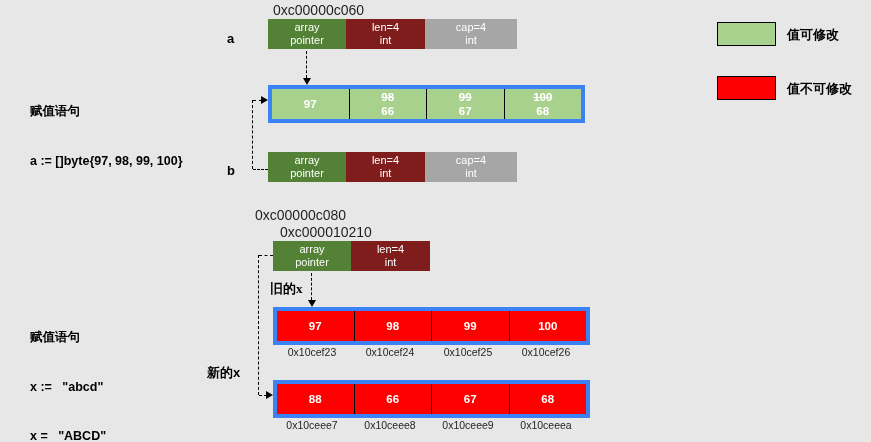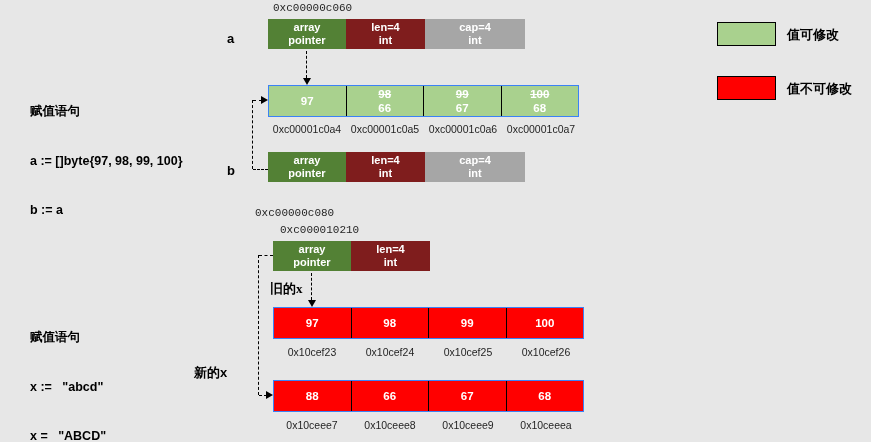"0xc00000c060" .addr { font-family: Liberation Mono, monospace -> none; font-size: 11px -> 14px }
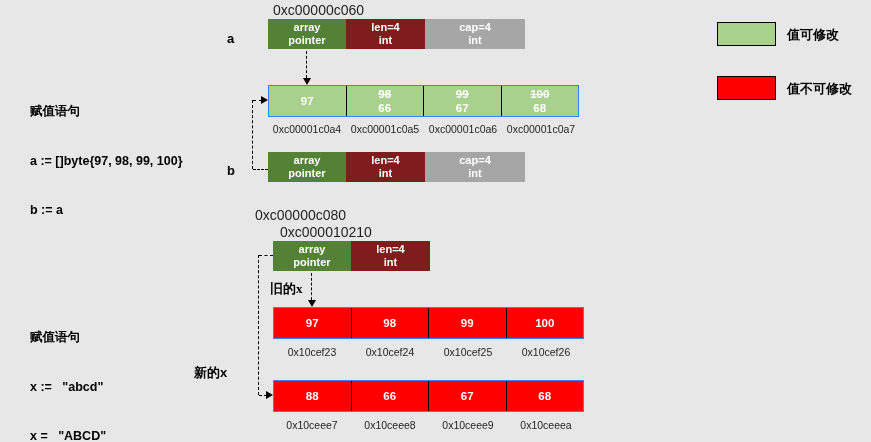"array" .hdr .seg { font-weight: bold -> normal }
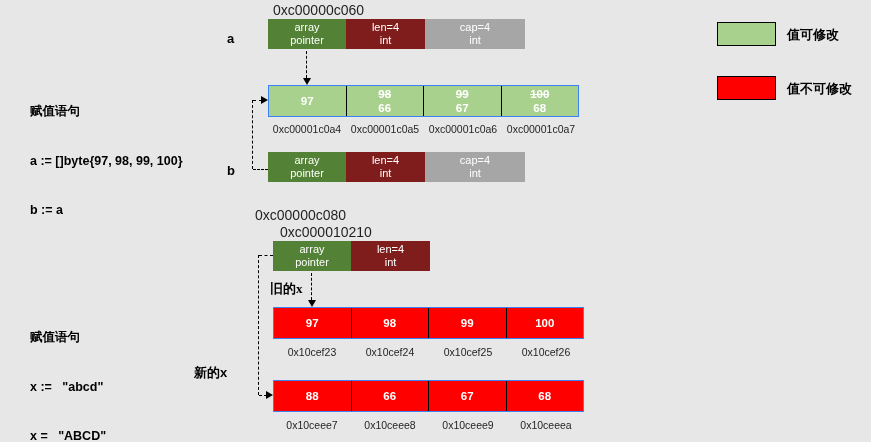"cap=4" .seg.cap { width: 100px -> 92px }
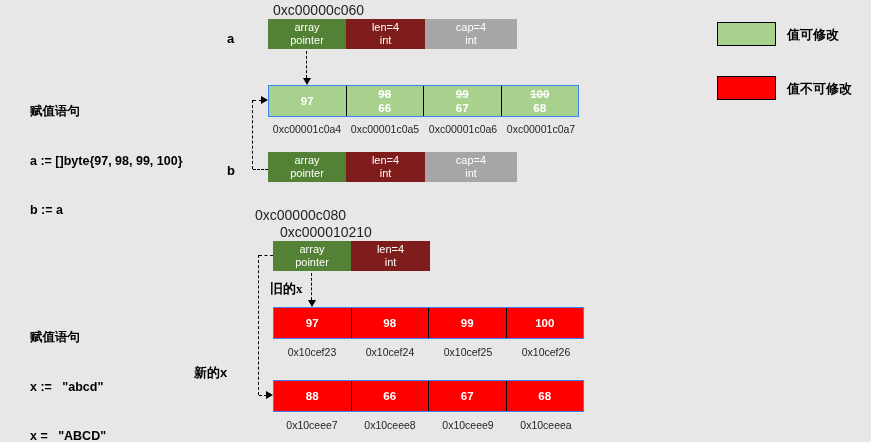"97" .arr { border: 1px solid #3b82f6 -> 4px solid #3b82f6 }
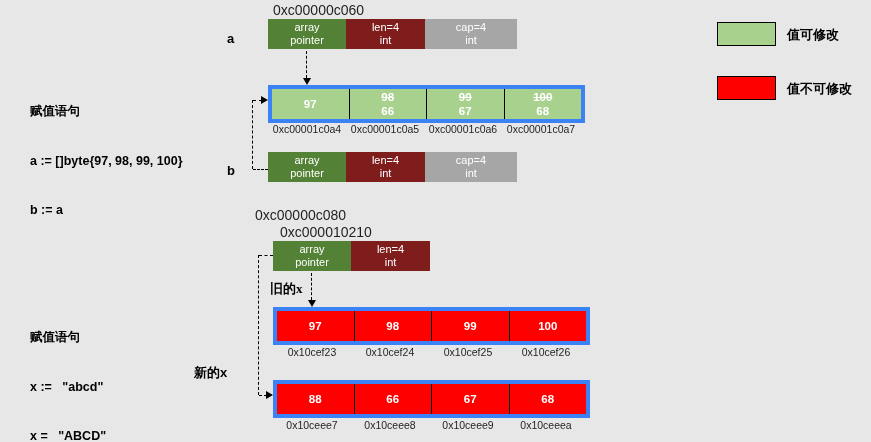"0xc00001c0a4" div.abs { html: <div> <span>0xc00001c0a4</span> <span>0xc00001c0a5</span> <span>0xc00001c0a6</span> <span>0xc00001c0a7</span> </div> -> none }
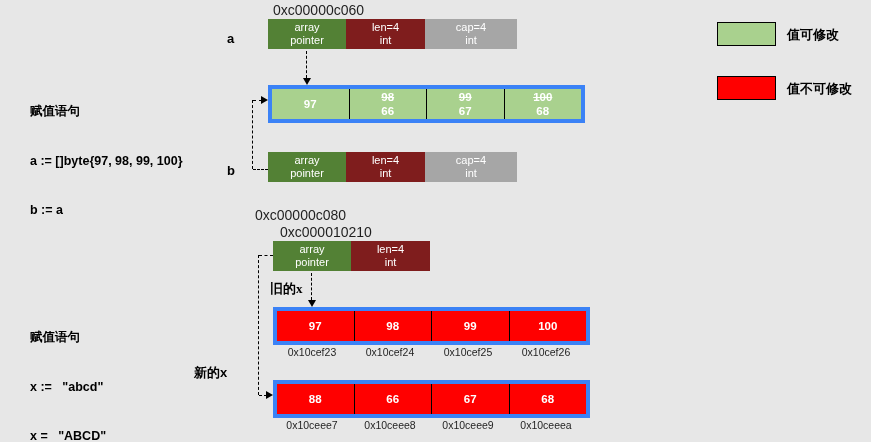"b := a" div { html: <div>b := a</div> -> none }
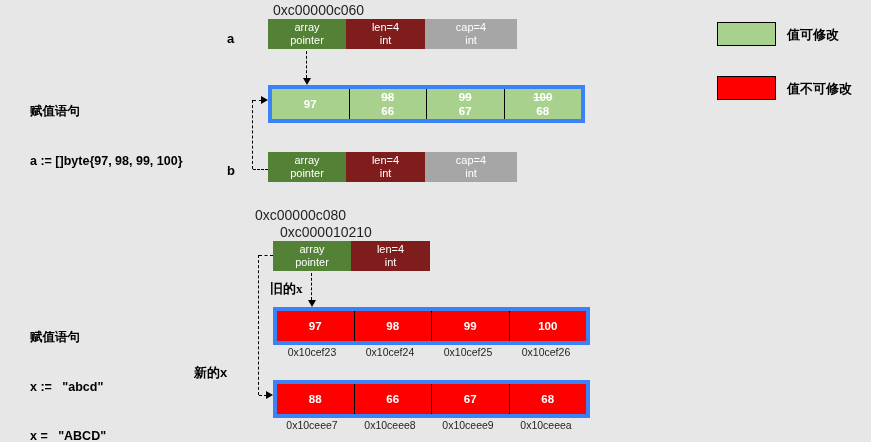"新的x" div.abs { left: 194px -> 207px }
